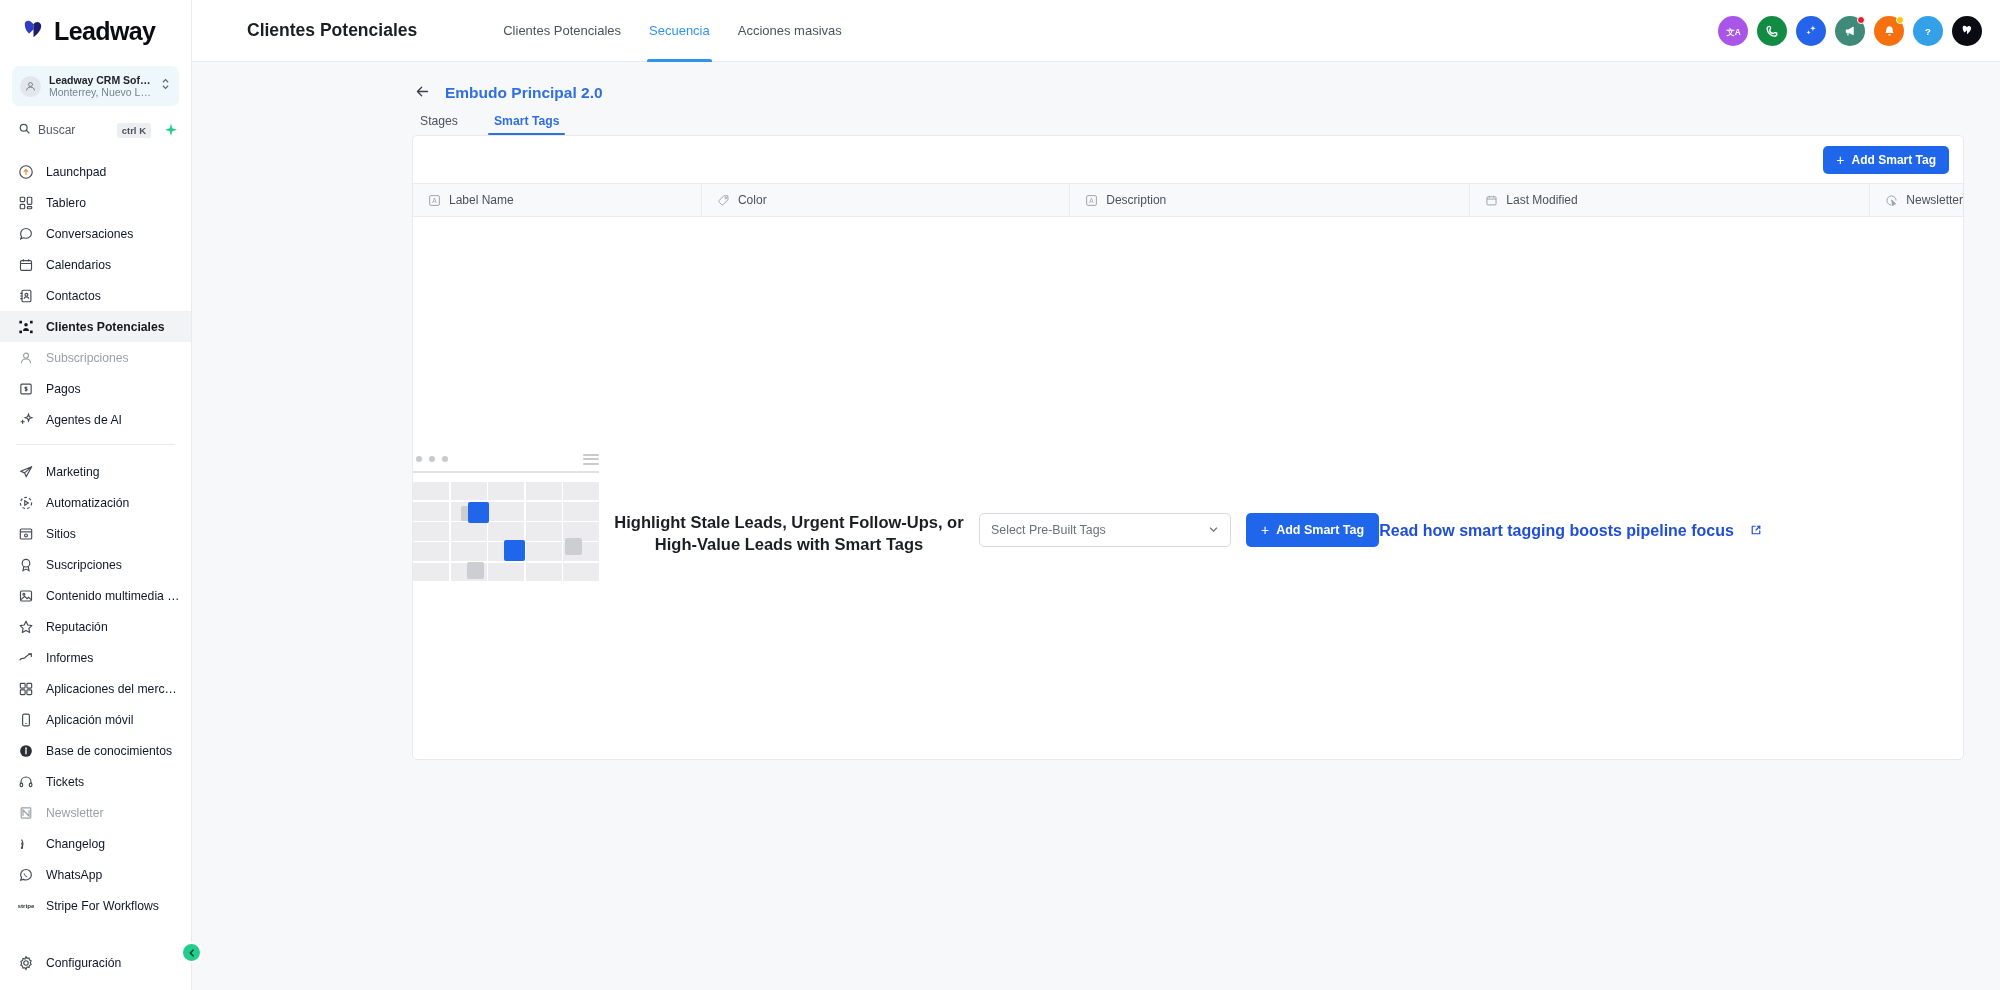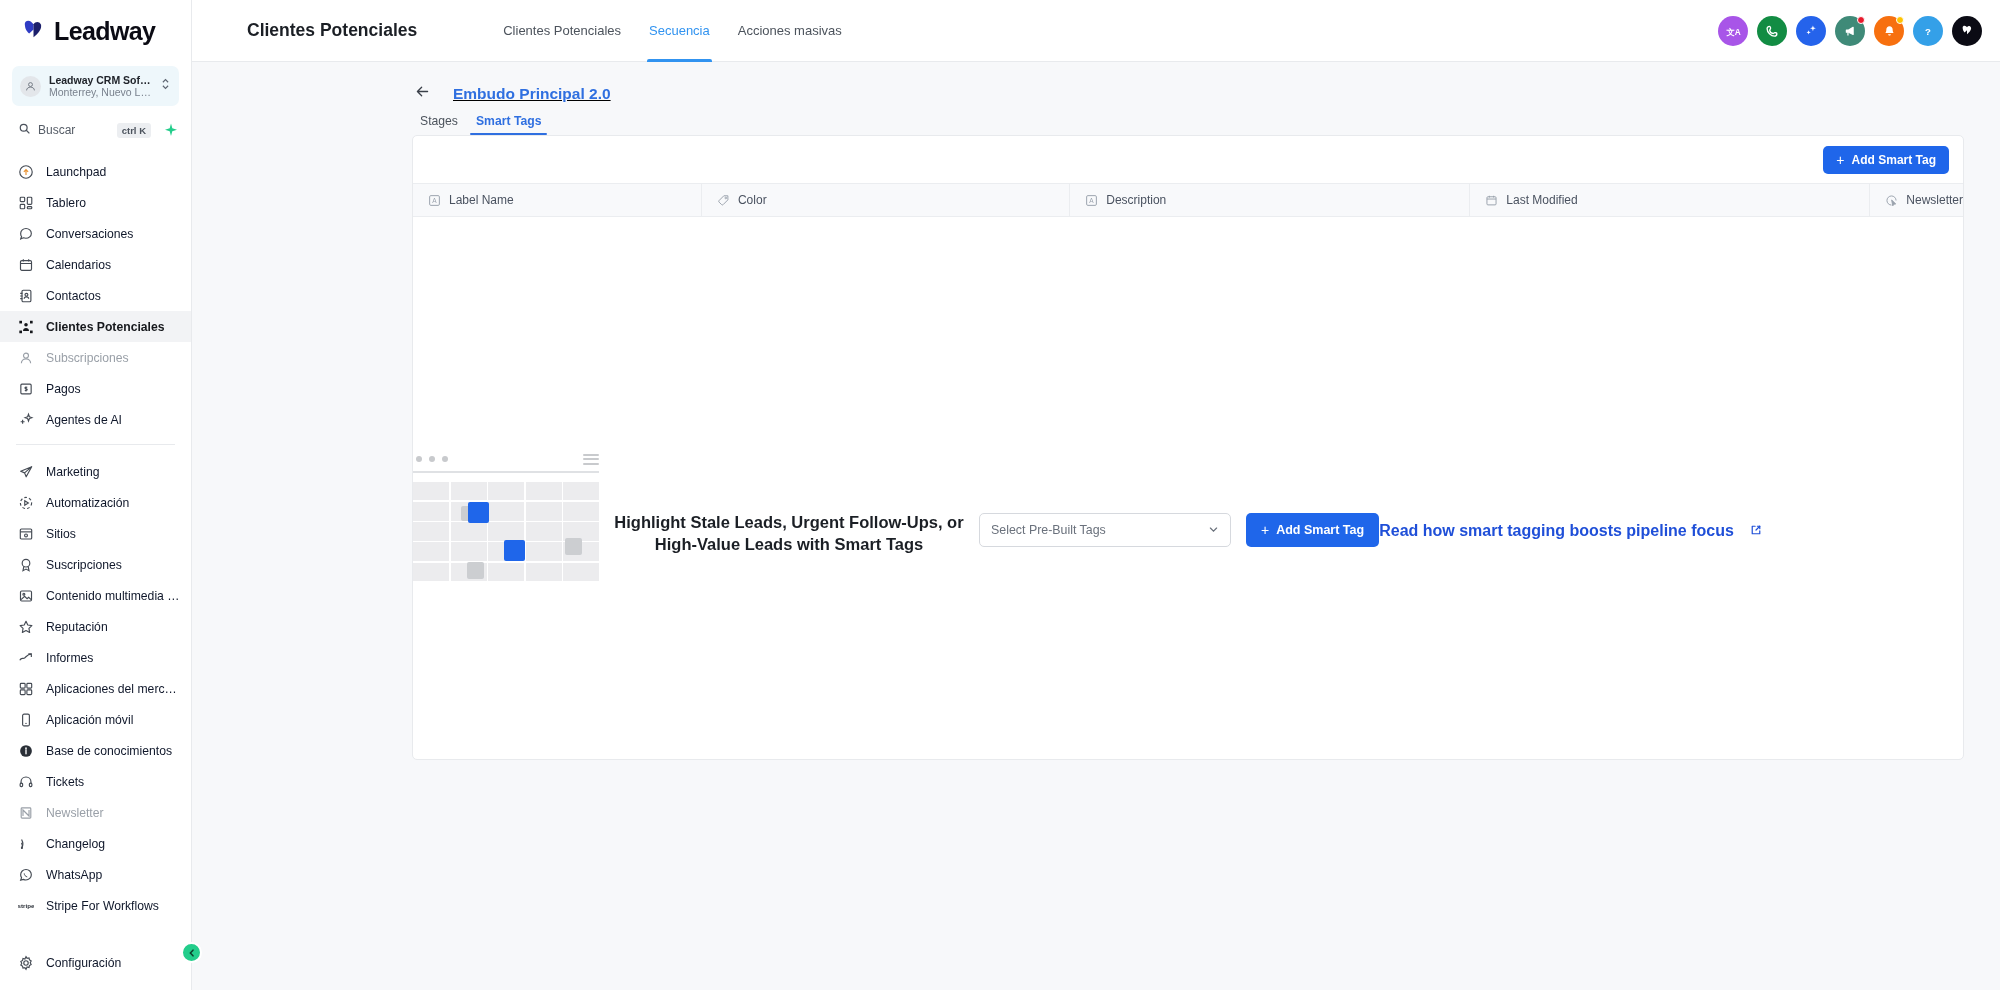"Embudo Principal 2.0" .funnel-head { align-items: flex-end -> flex-start; gap: 22px -> 14px; text-decoration: underline -> none }
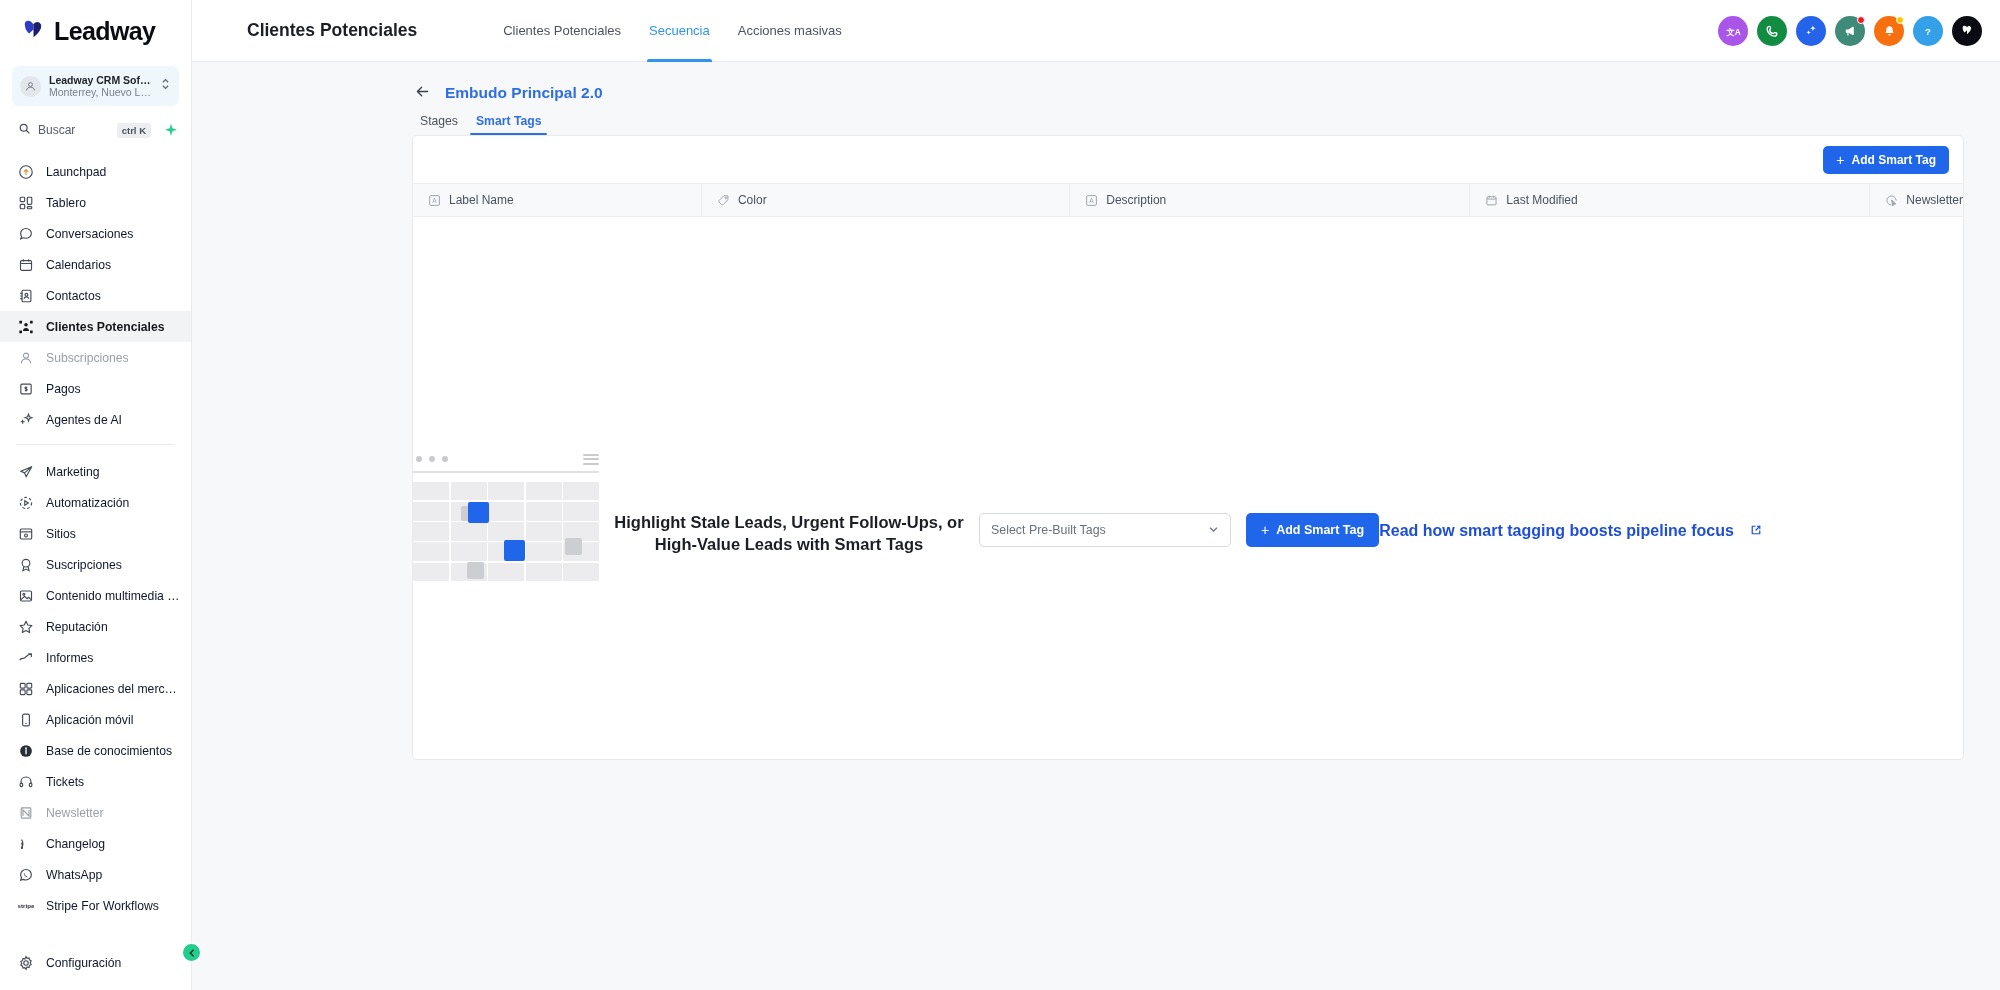"Stages" .sub-tabs { gap: 6px -> 24px }
